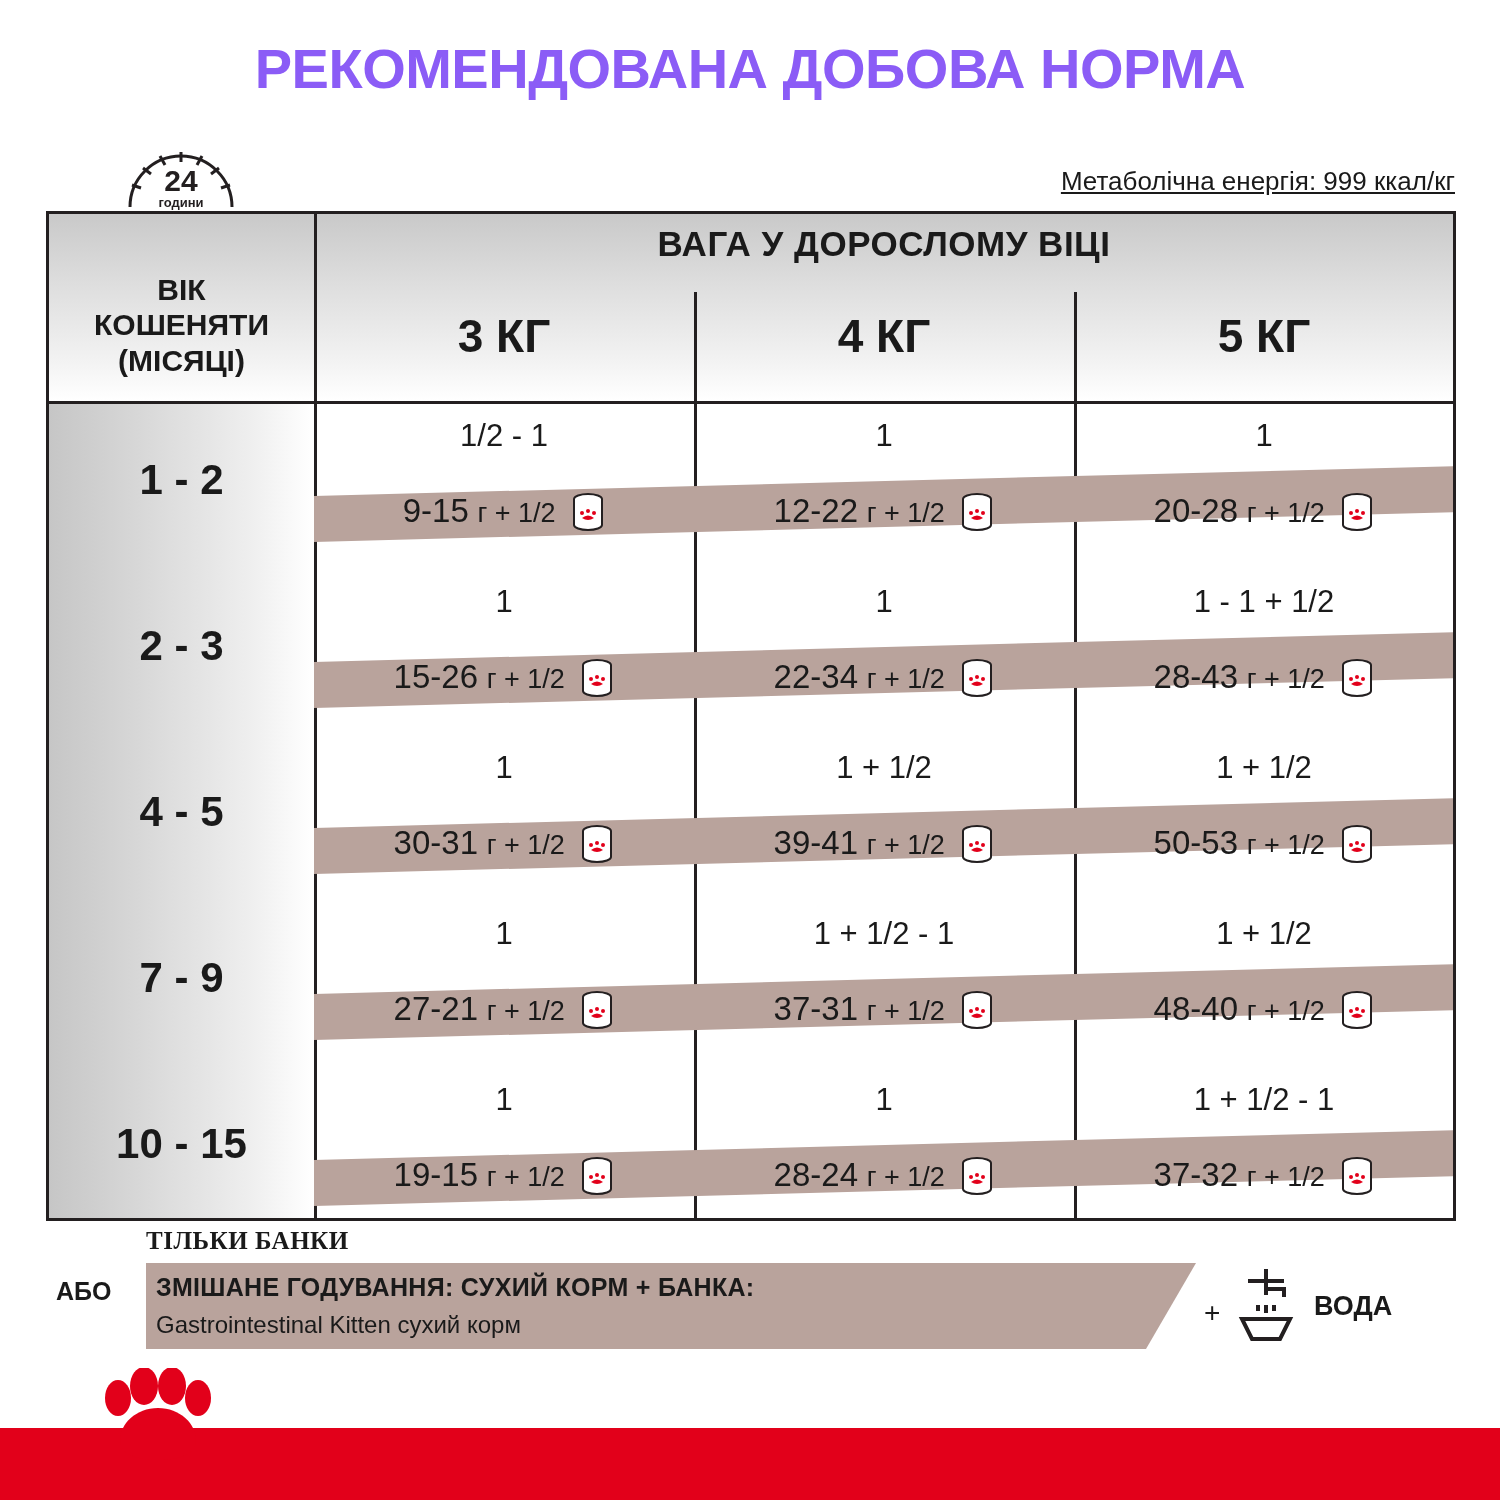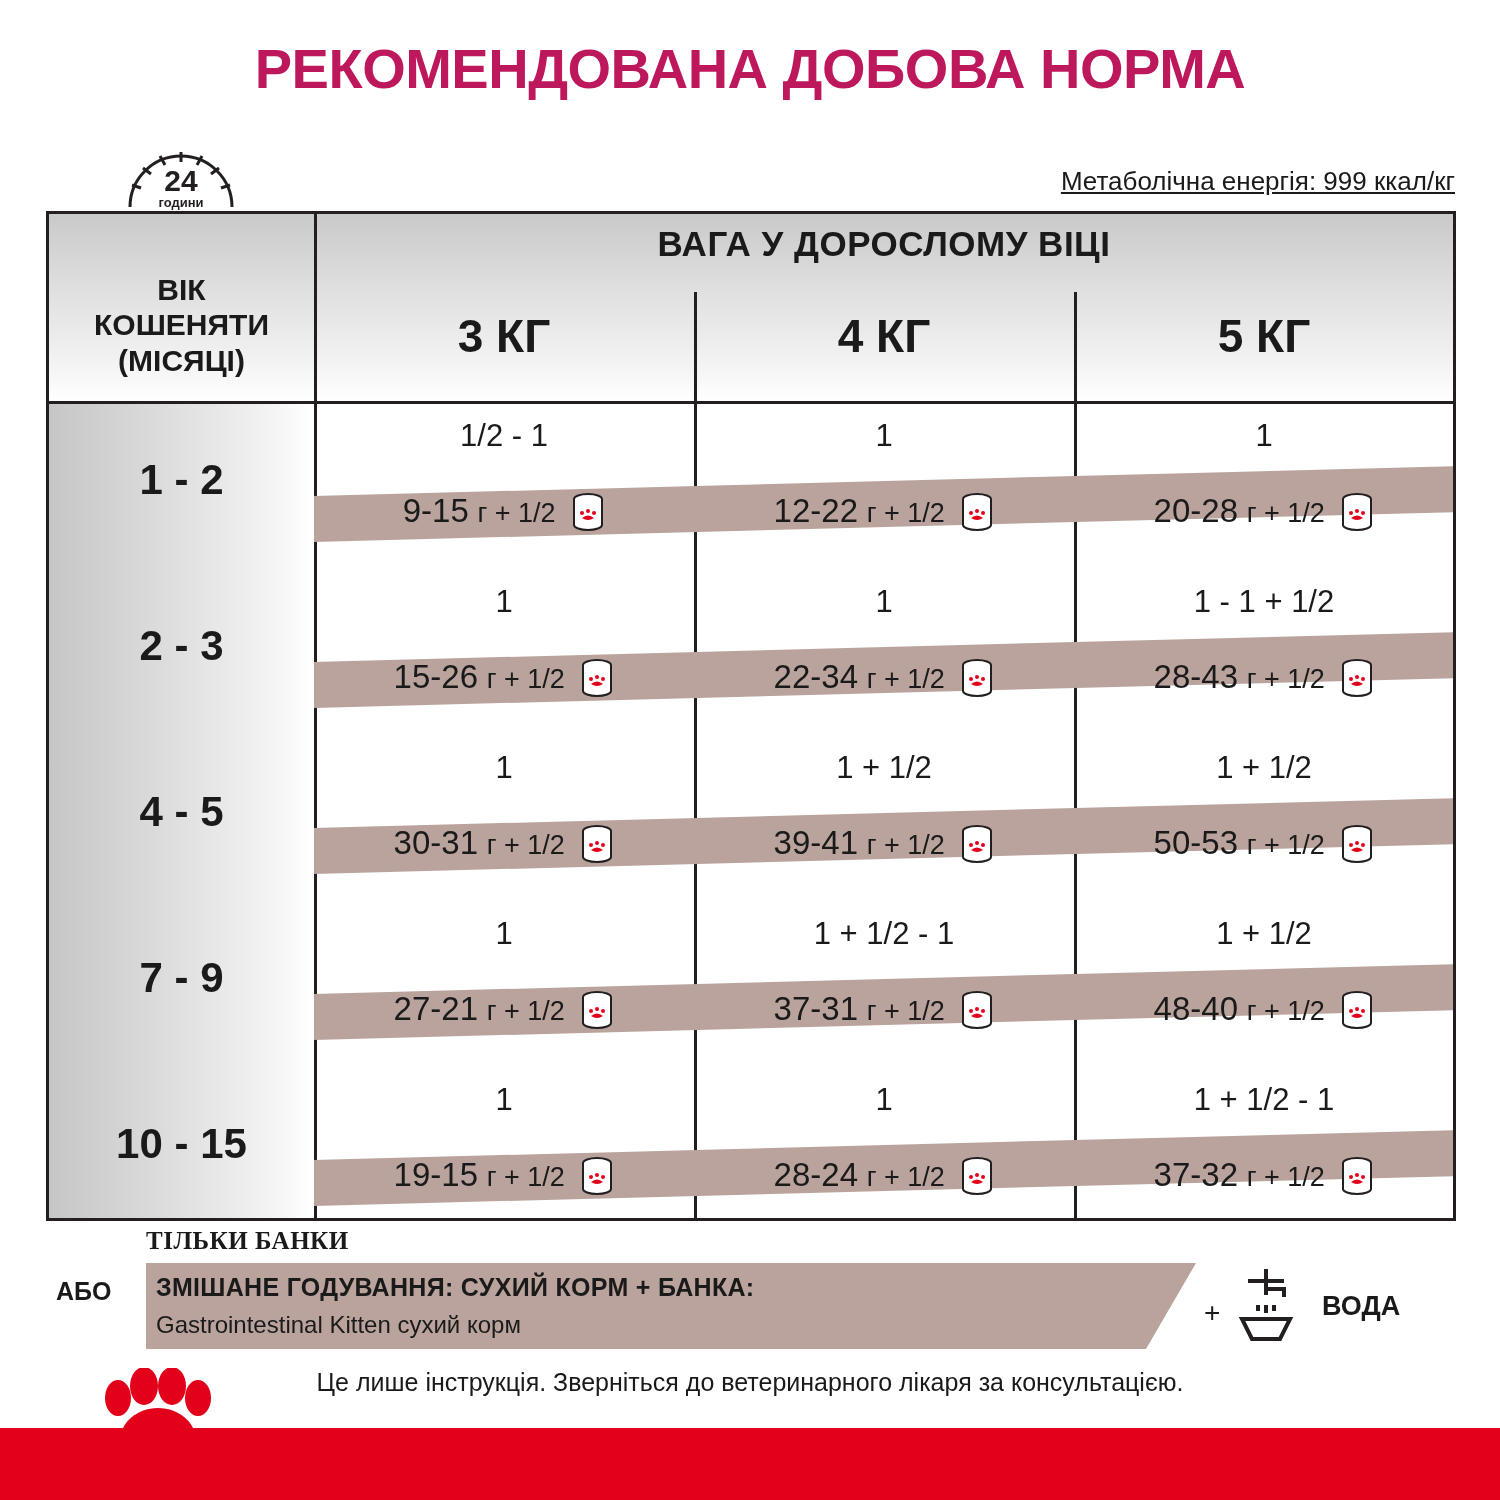"РЕКОМЕНДОВАНА ДОБОВА НОРМА" .title { color: #be185d -> #8b5cf6 }
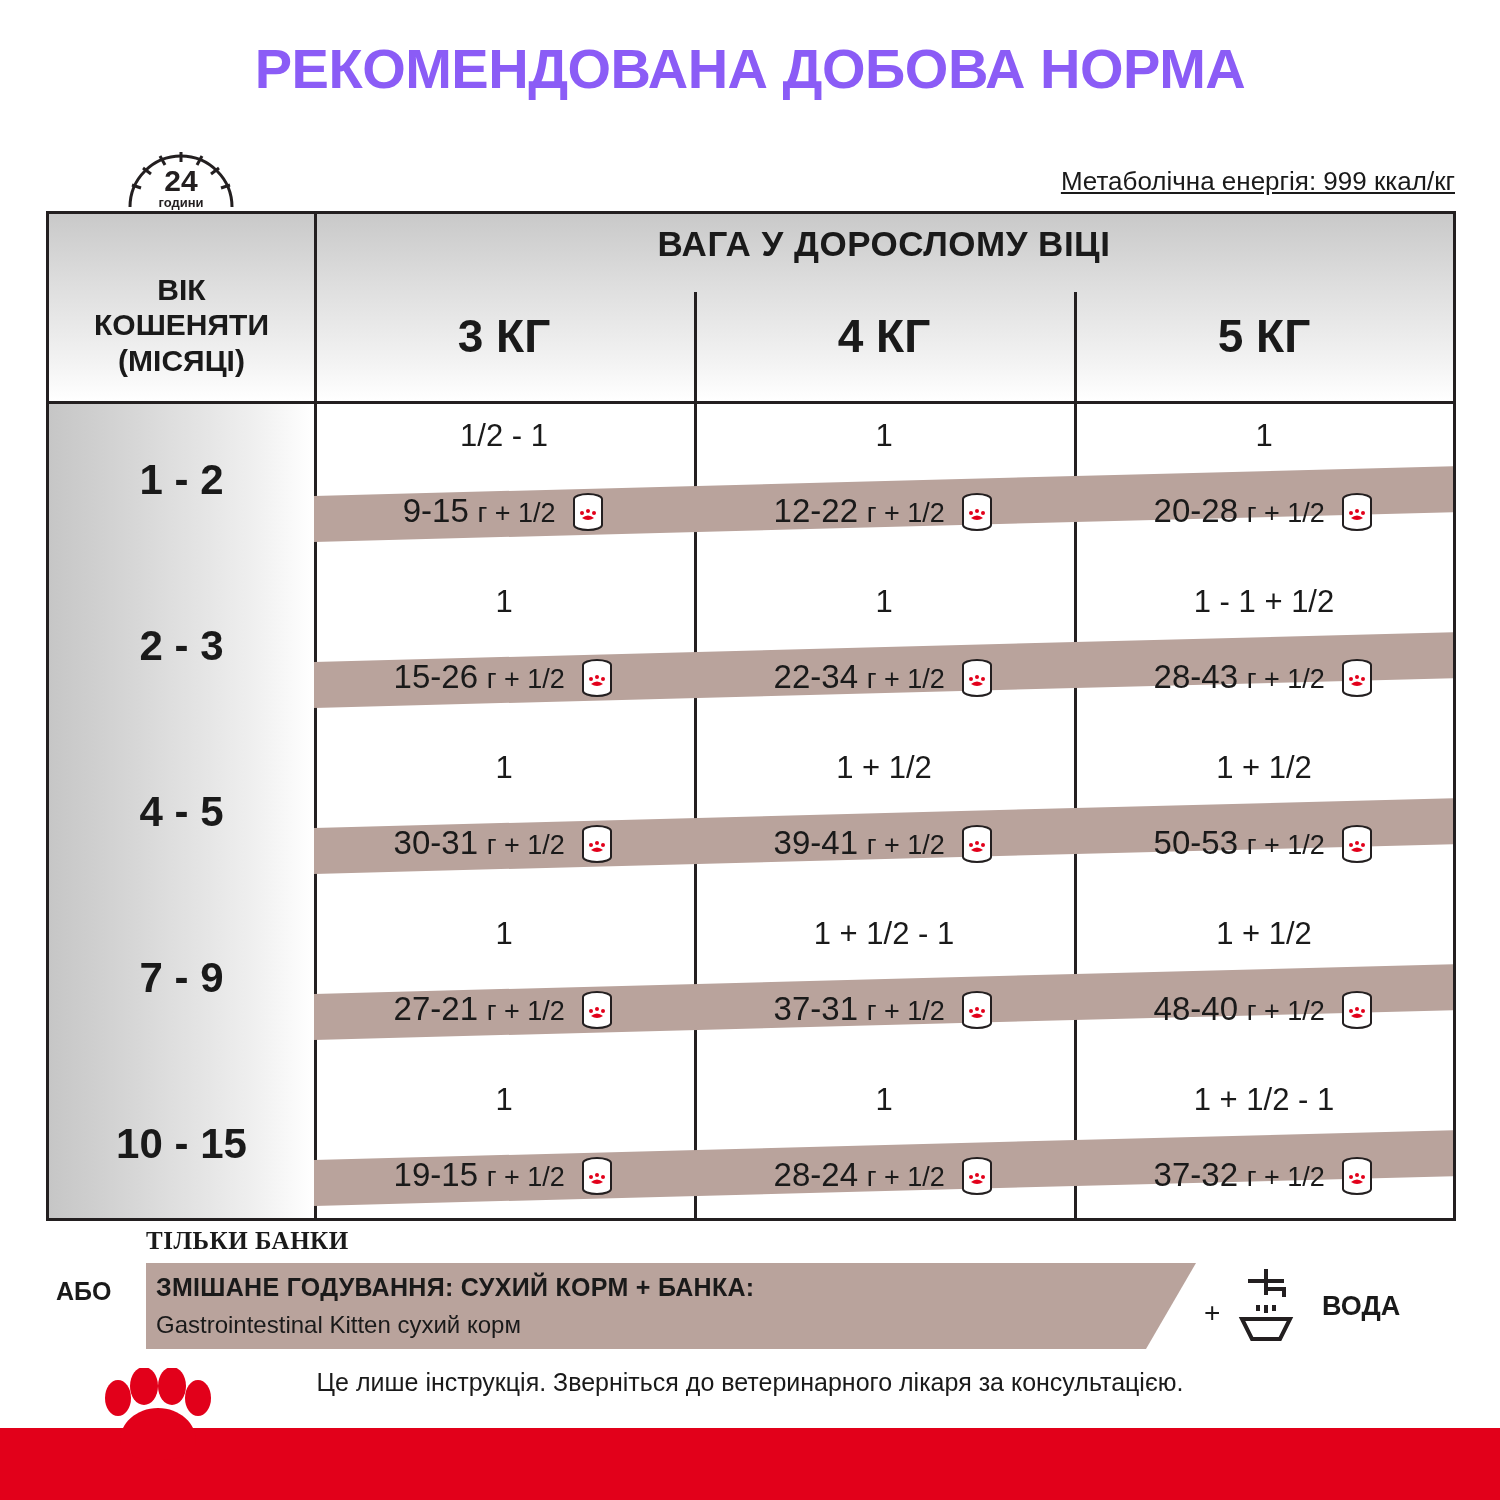"ВОДА" .water-label { margin-left: 8px -> none }
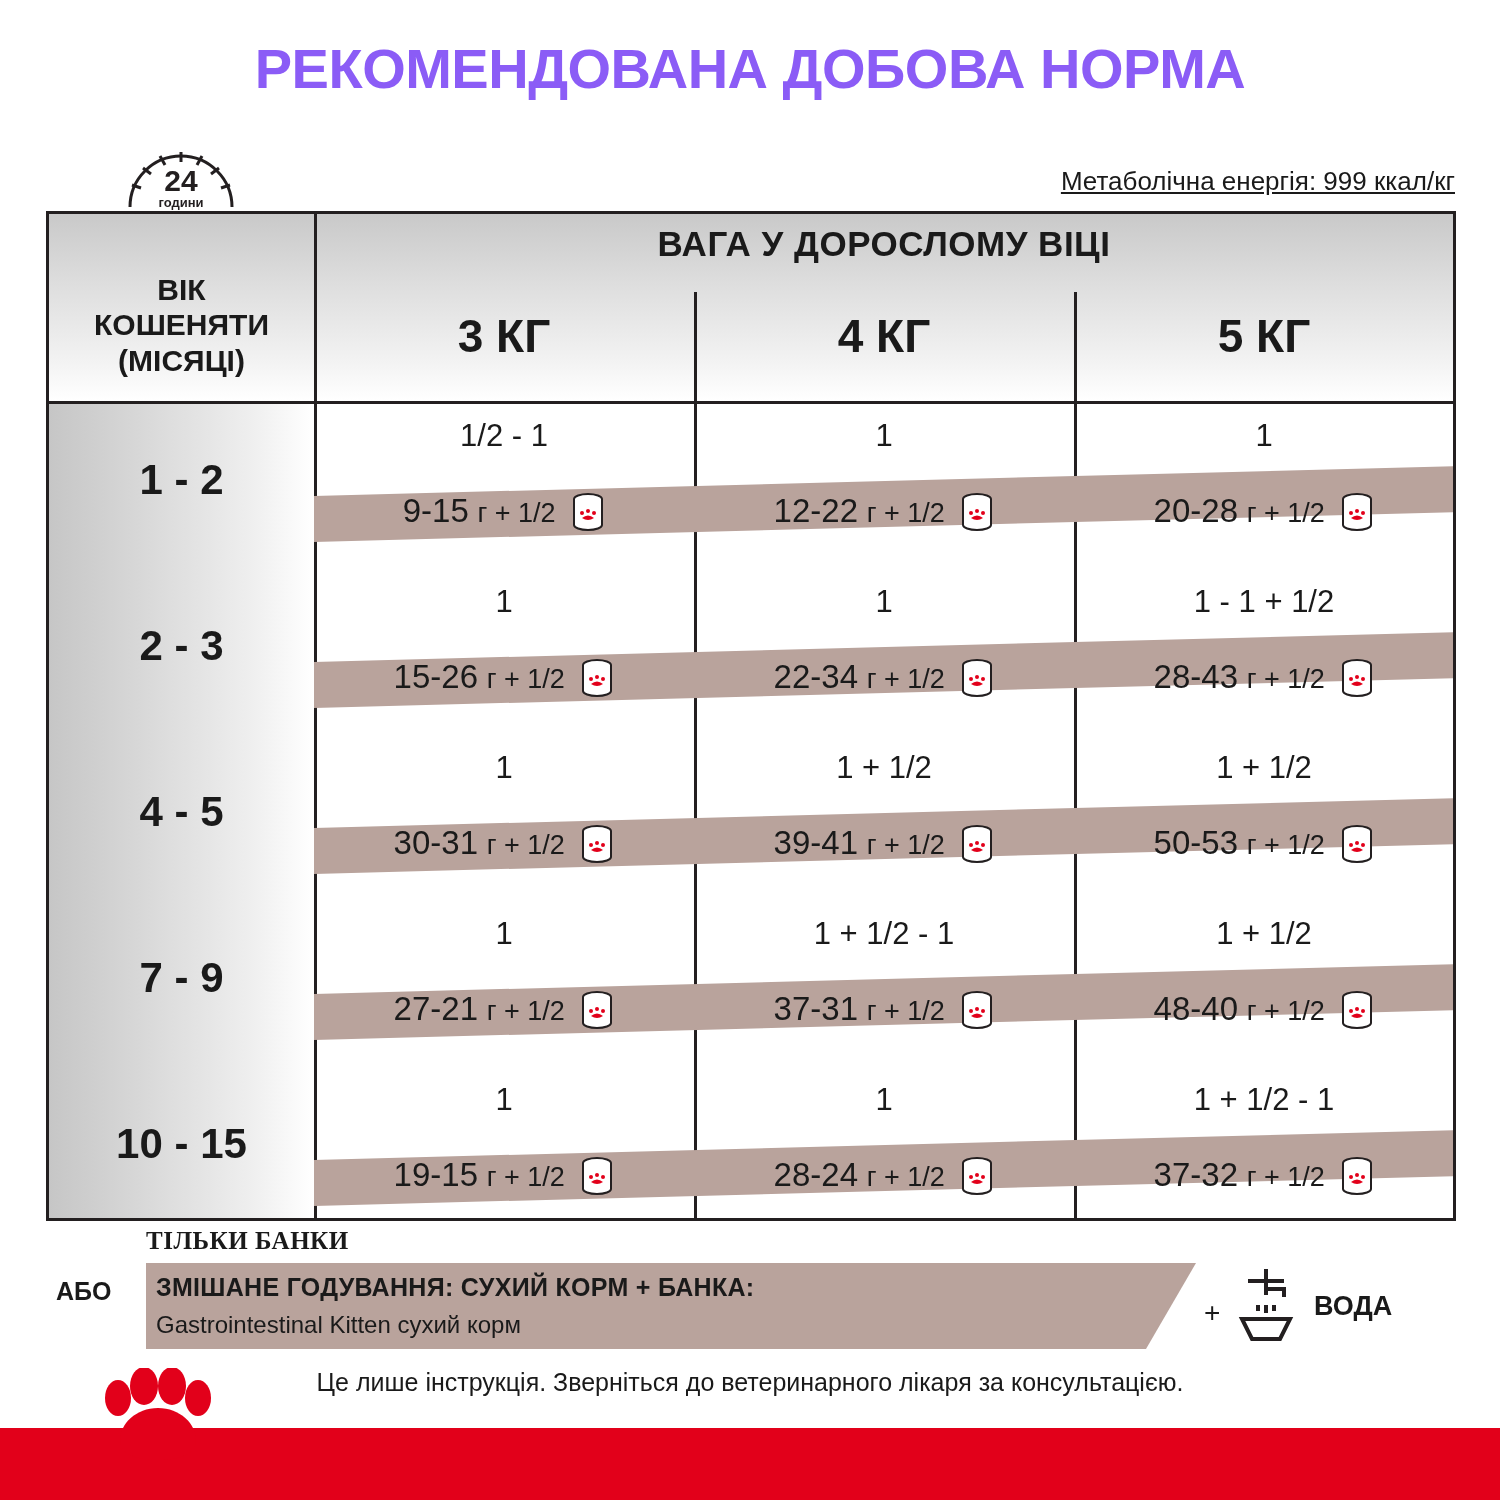"Це лише інструкція. Зверніться до" div.disclaimer { html: <div>Це лише інструкція. Зверніться до ветеринарного лікаря за консультацією.</div> -> none }
